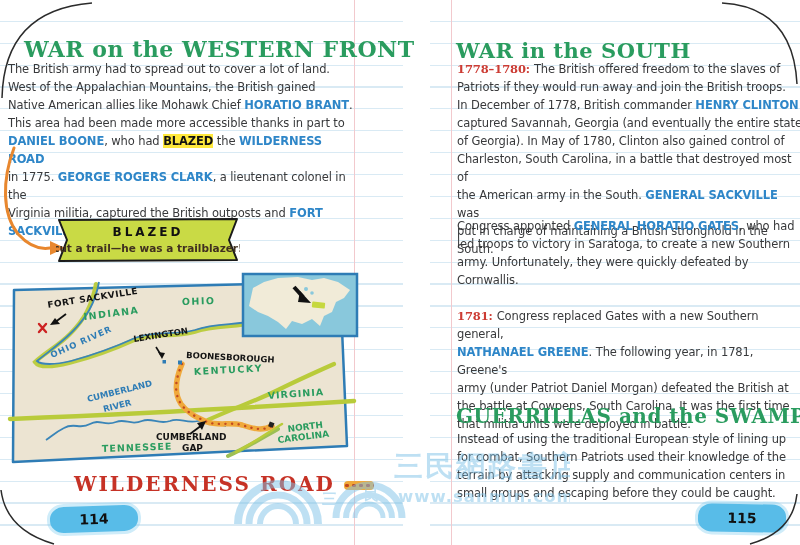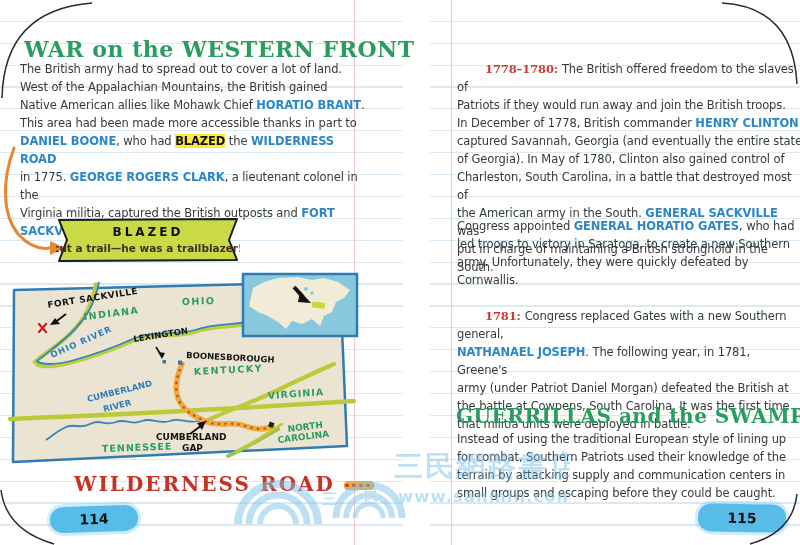"WAR in the SOUTH" div.title { html: none -> <div>WAR in the SOUTH</div> }
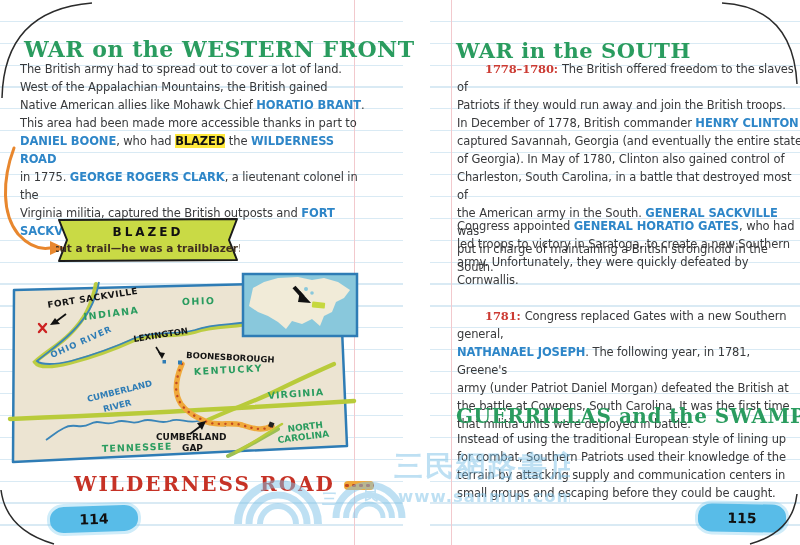"The British army had to" div.body-text { left: 20px -> 8px }
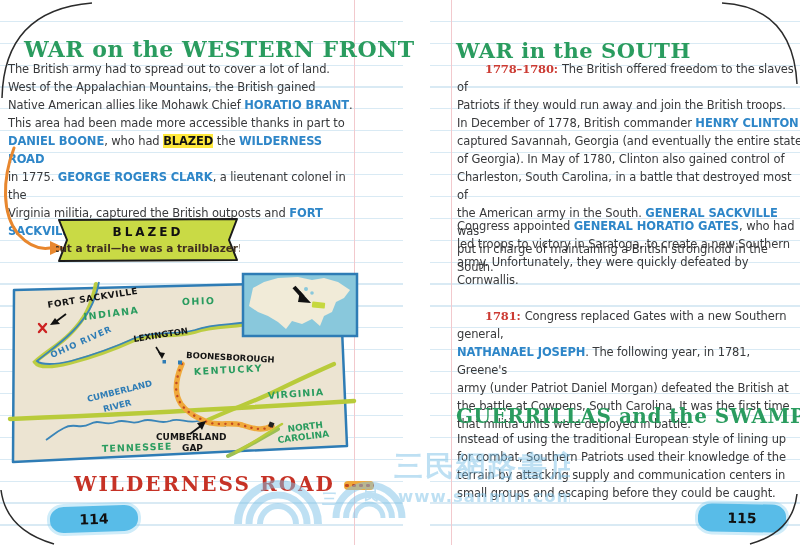"1778–1780:" .seg-red { margin-left: 28px -> none }
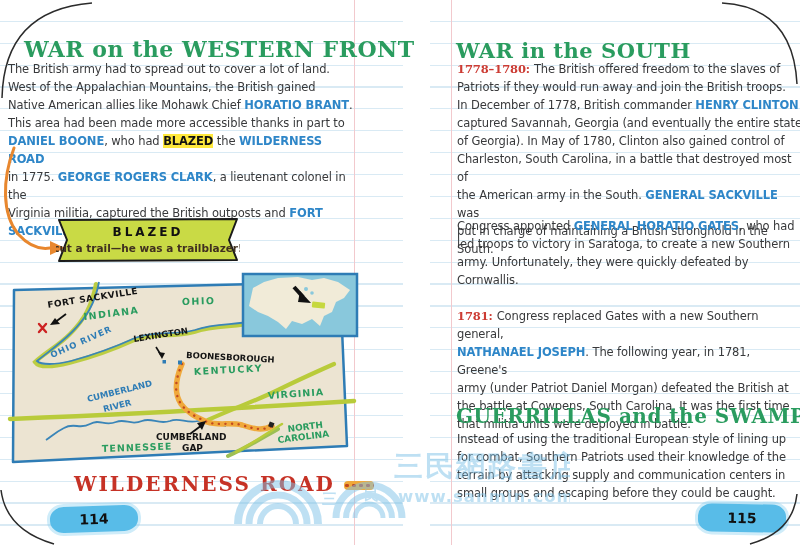"NATHANAEL JOSEPH" span.seg-blue { text: JOSEPH -> GREENE }
